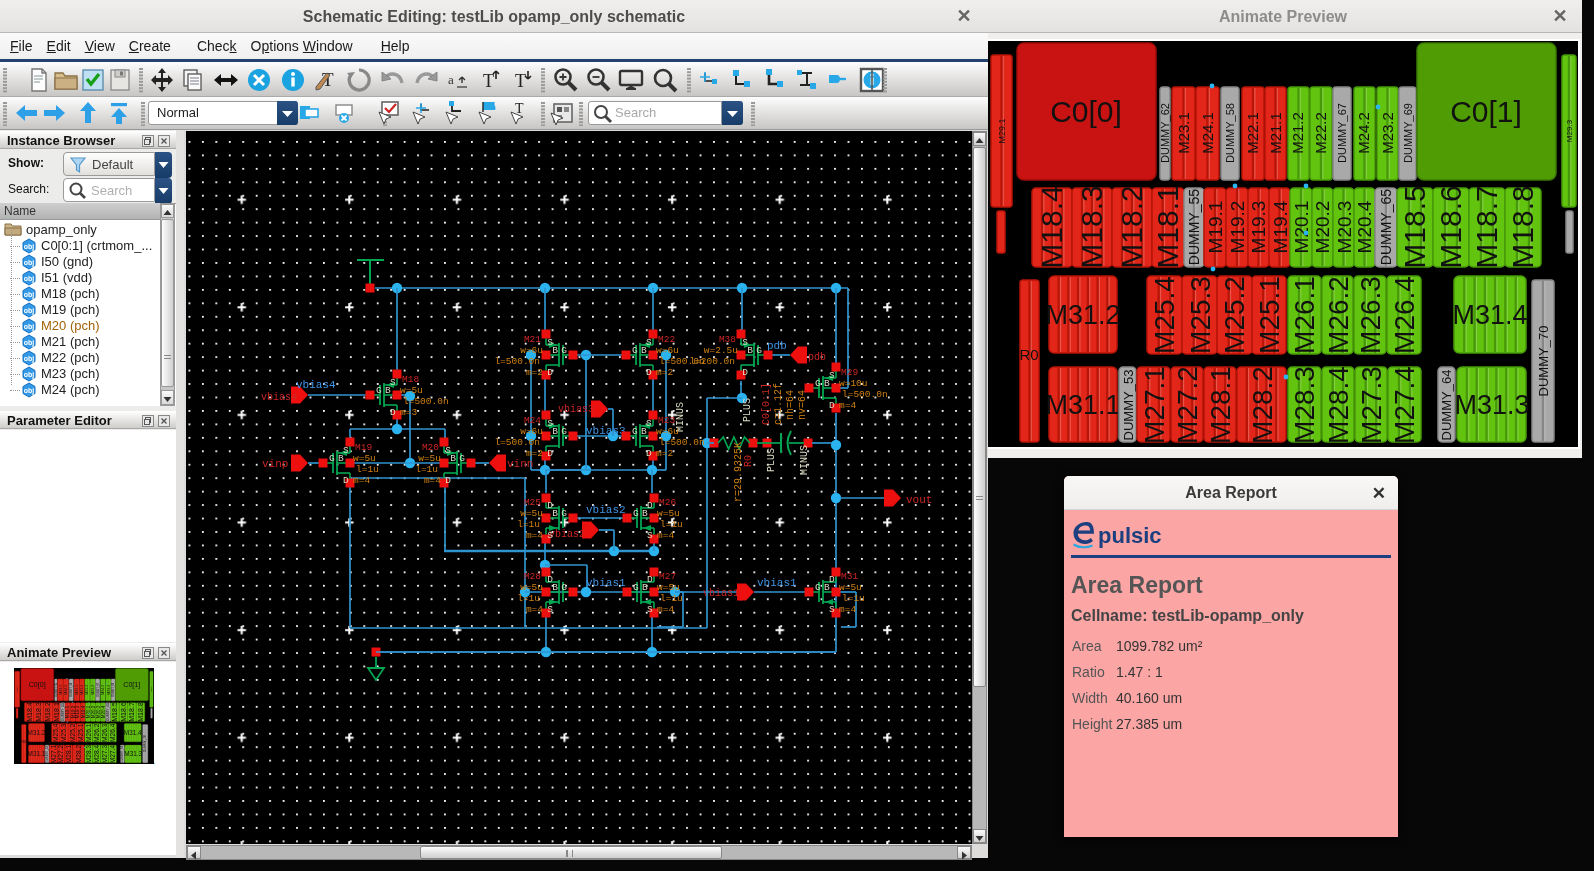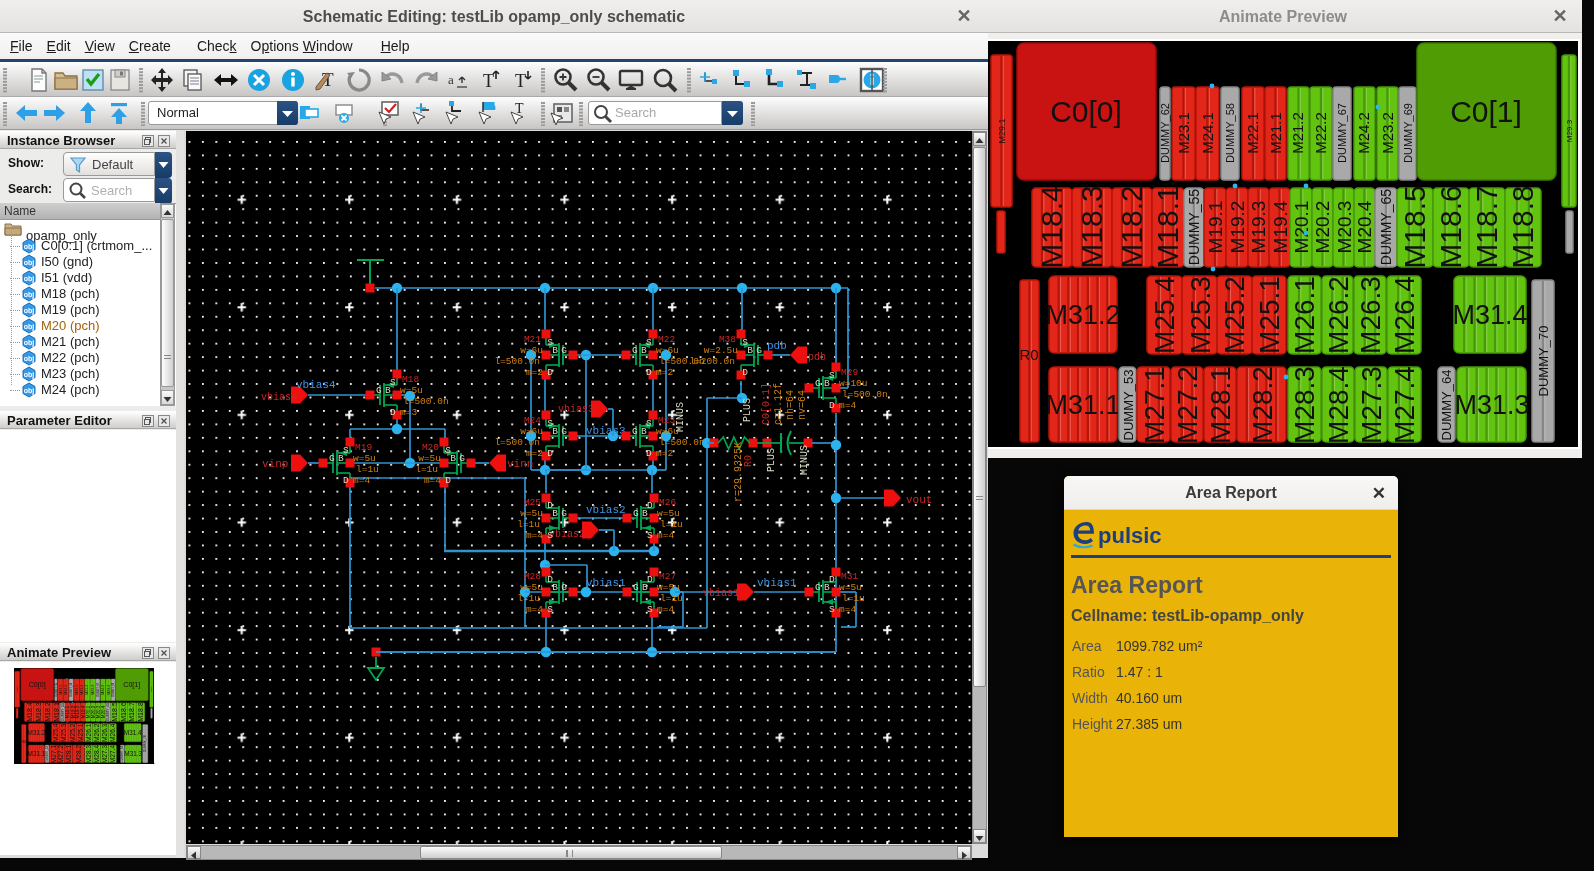"Search:" span { font-weight: bold -> normal }
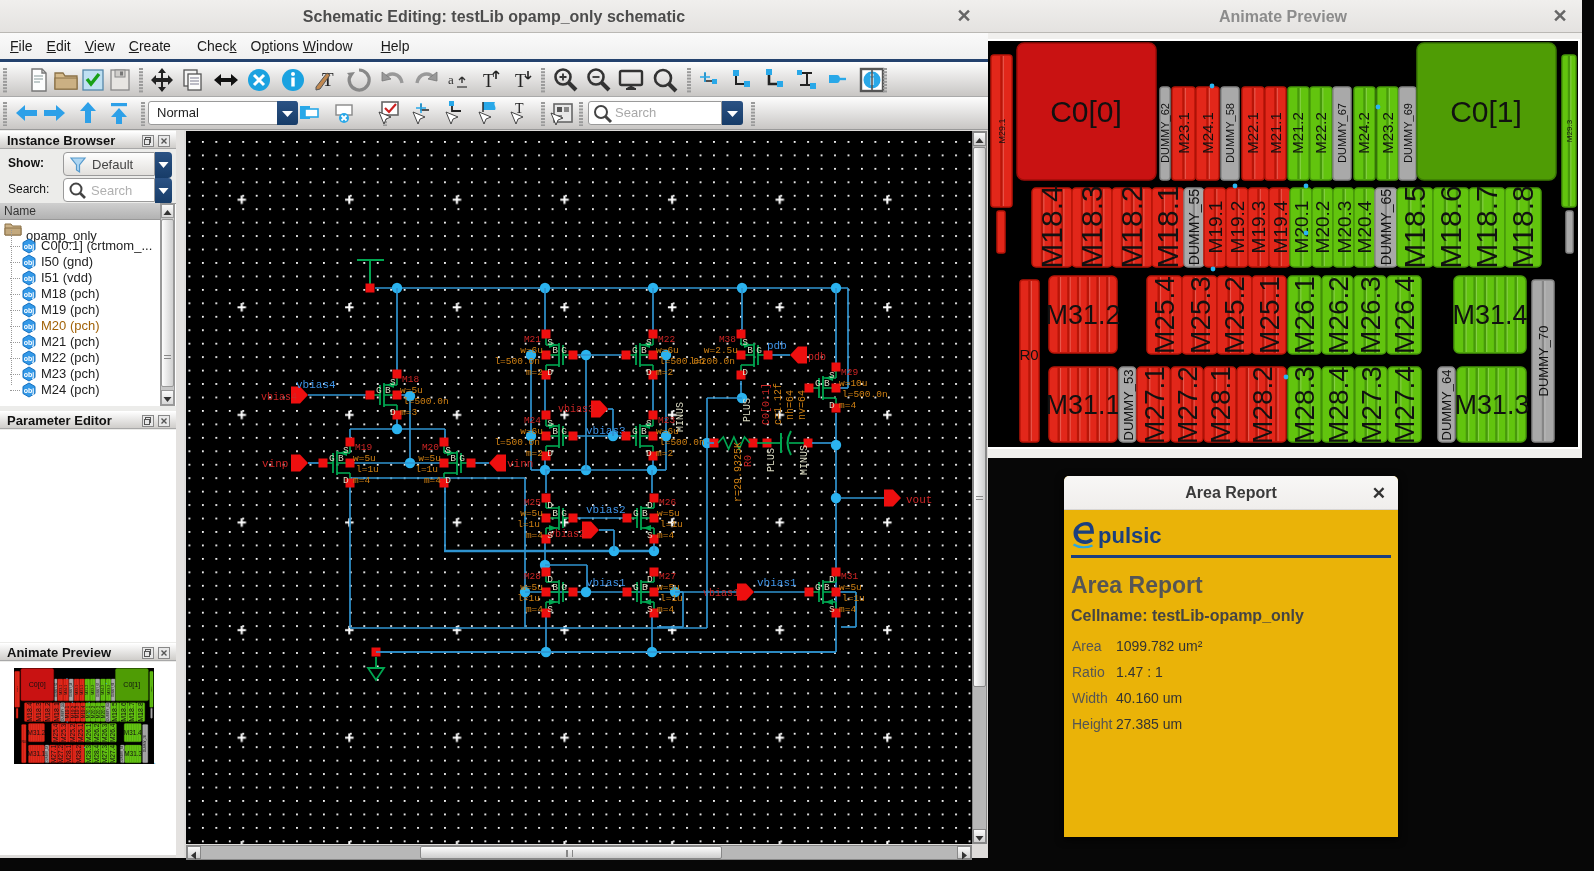"opamp_only" span { top: 228px -> 222px }
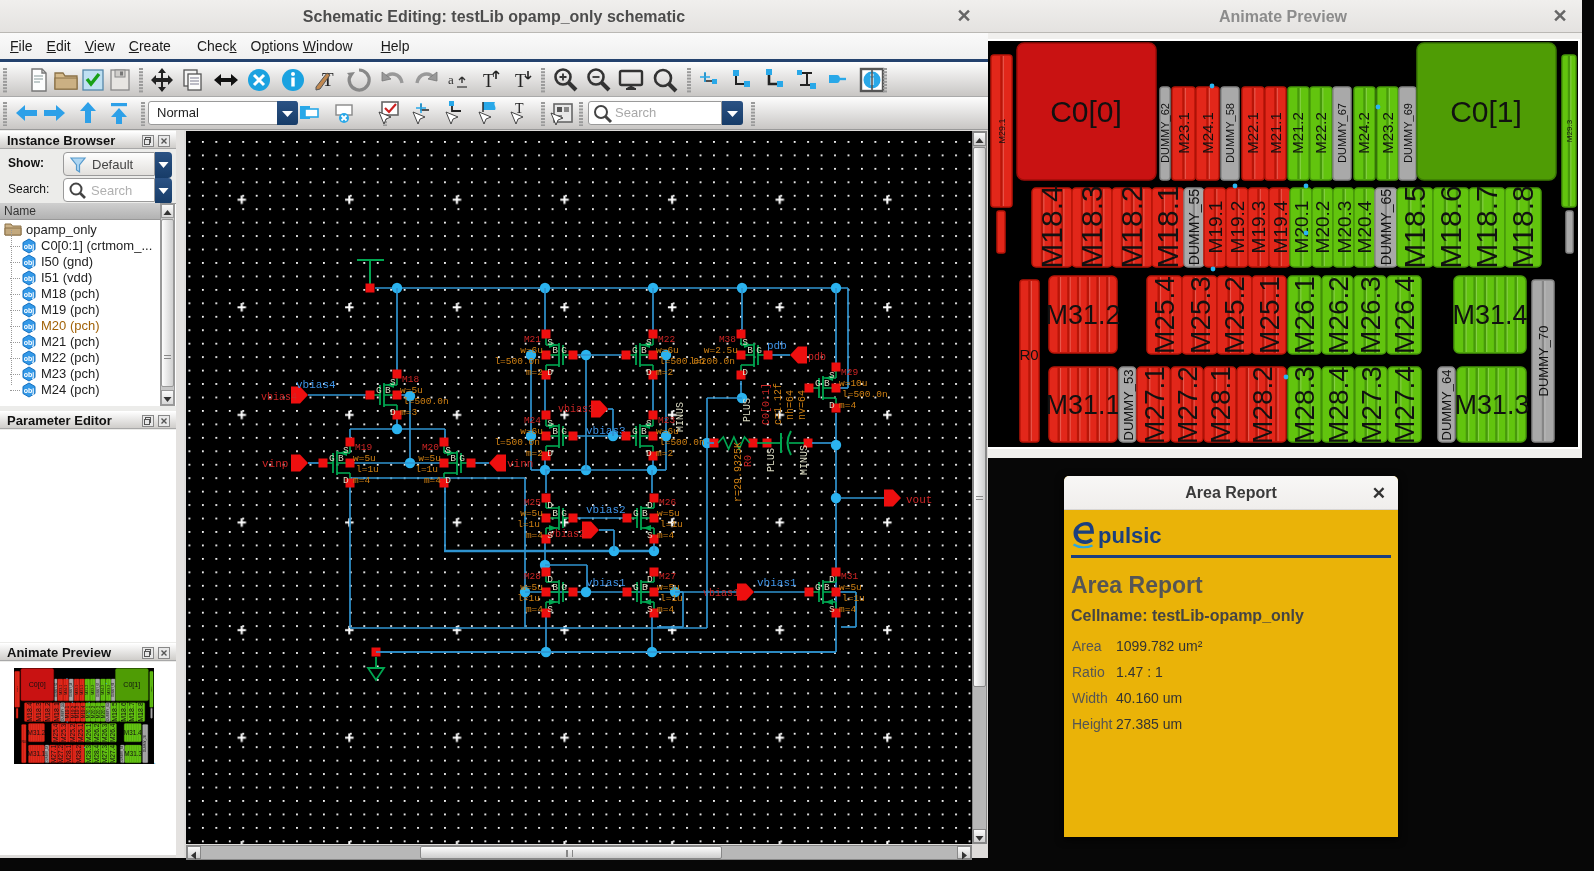"Area Report" div { background: #eab308 -> #fca5a5 }
